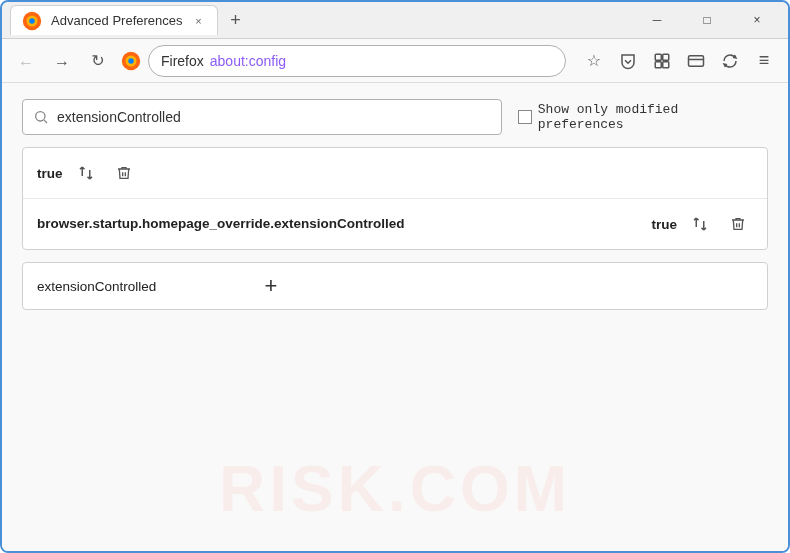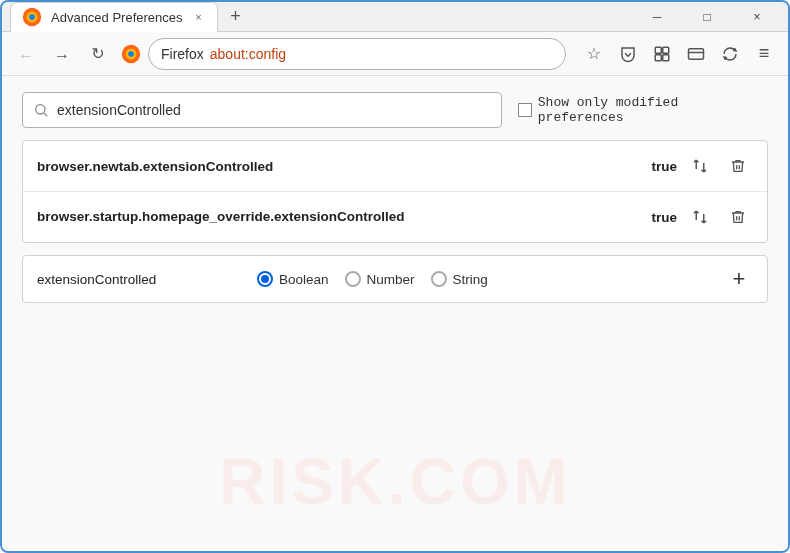"Advanced Preferences" .title-bar { height: 30px -> 37px }
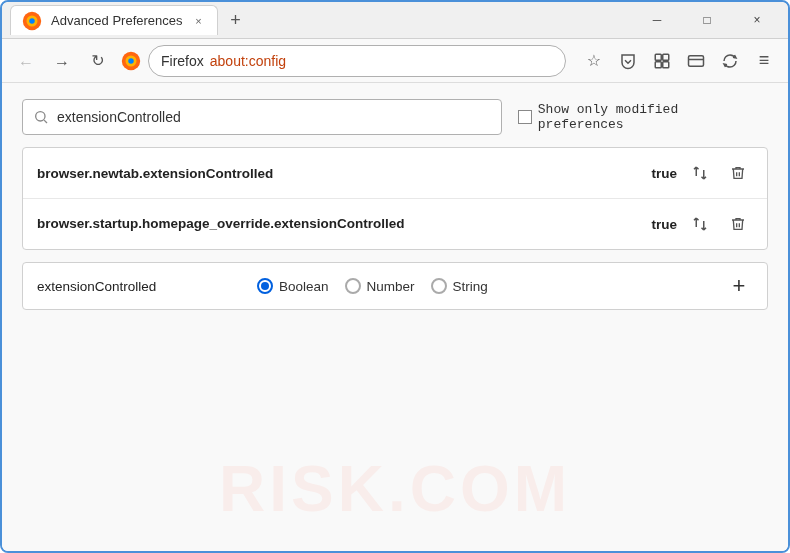"about:config" span { color: #c2410c -> #8b5cf6 }
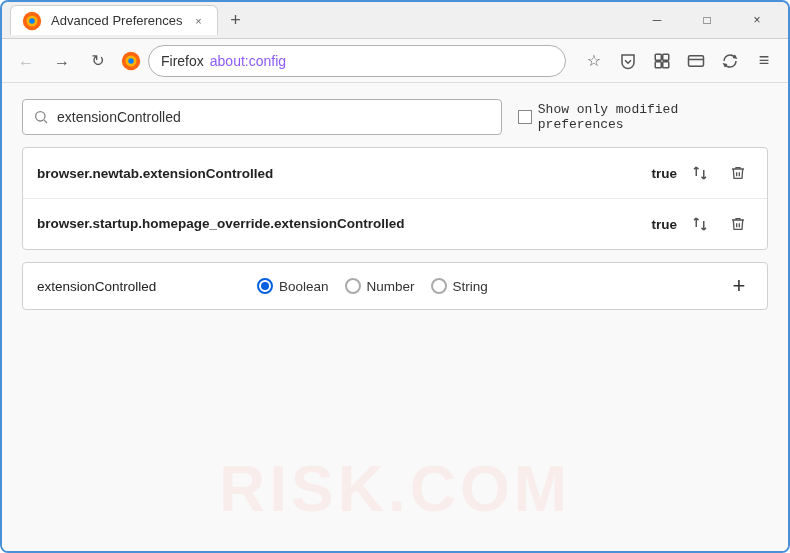"browser.newtab.extensionControlled" span.result-name { html: <span>browser.newtab.extensionControlled</span> -> none }
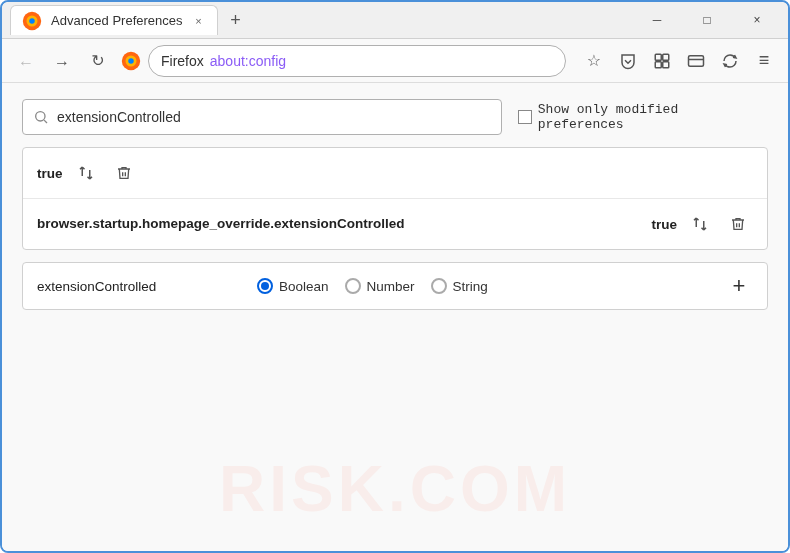"Boolean" div.radio-group { html: <div> <label> <div></div> <span>Boolean</span> </label> <label> <div></div> <span>Number</span> </label> <label> <div></div> <span>String</span> </label> </div> -> none }
